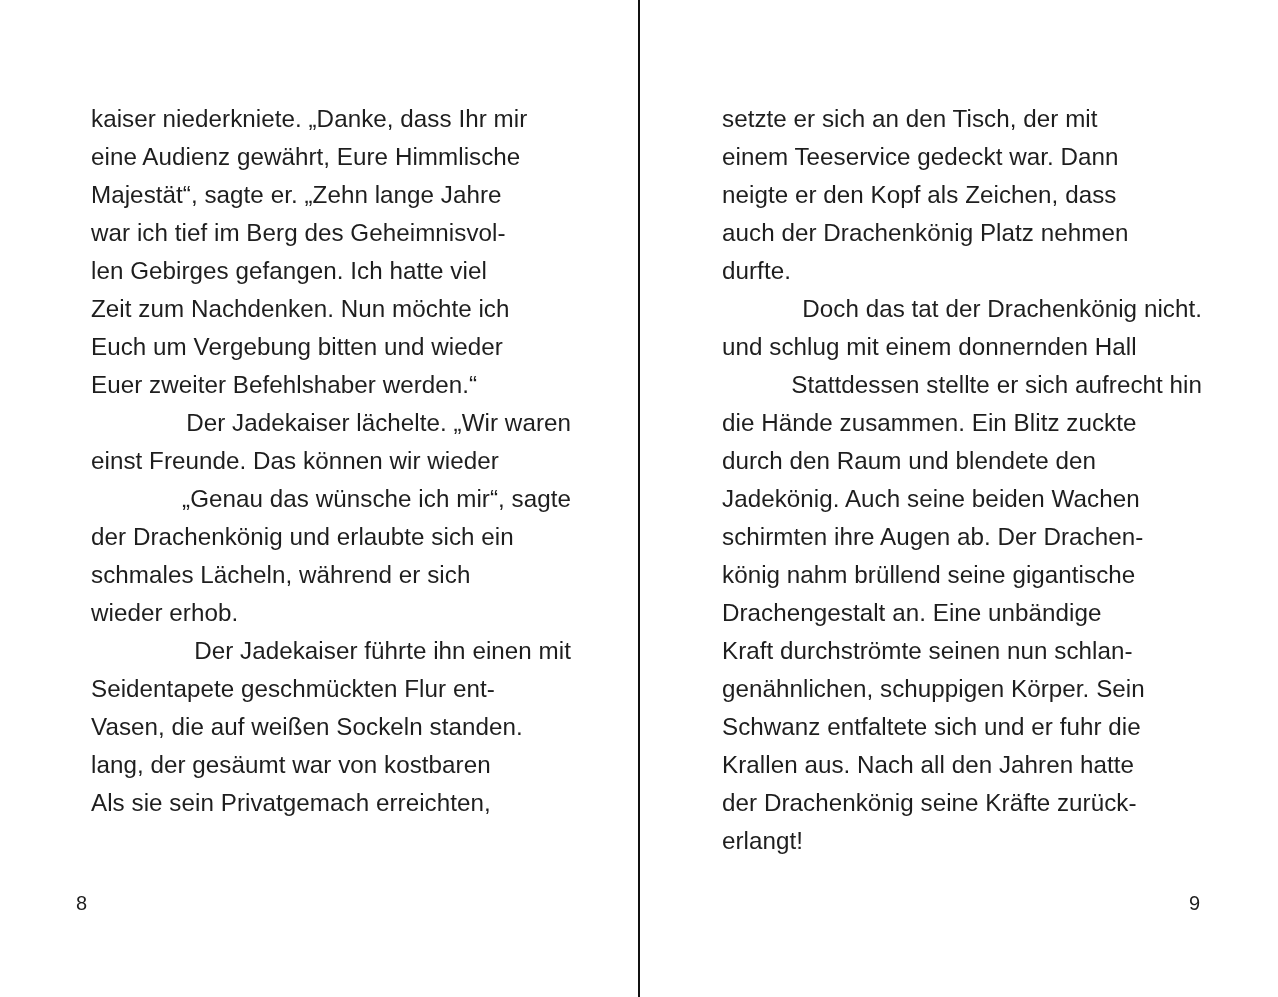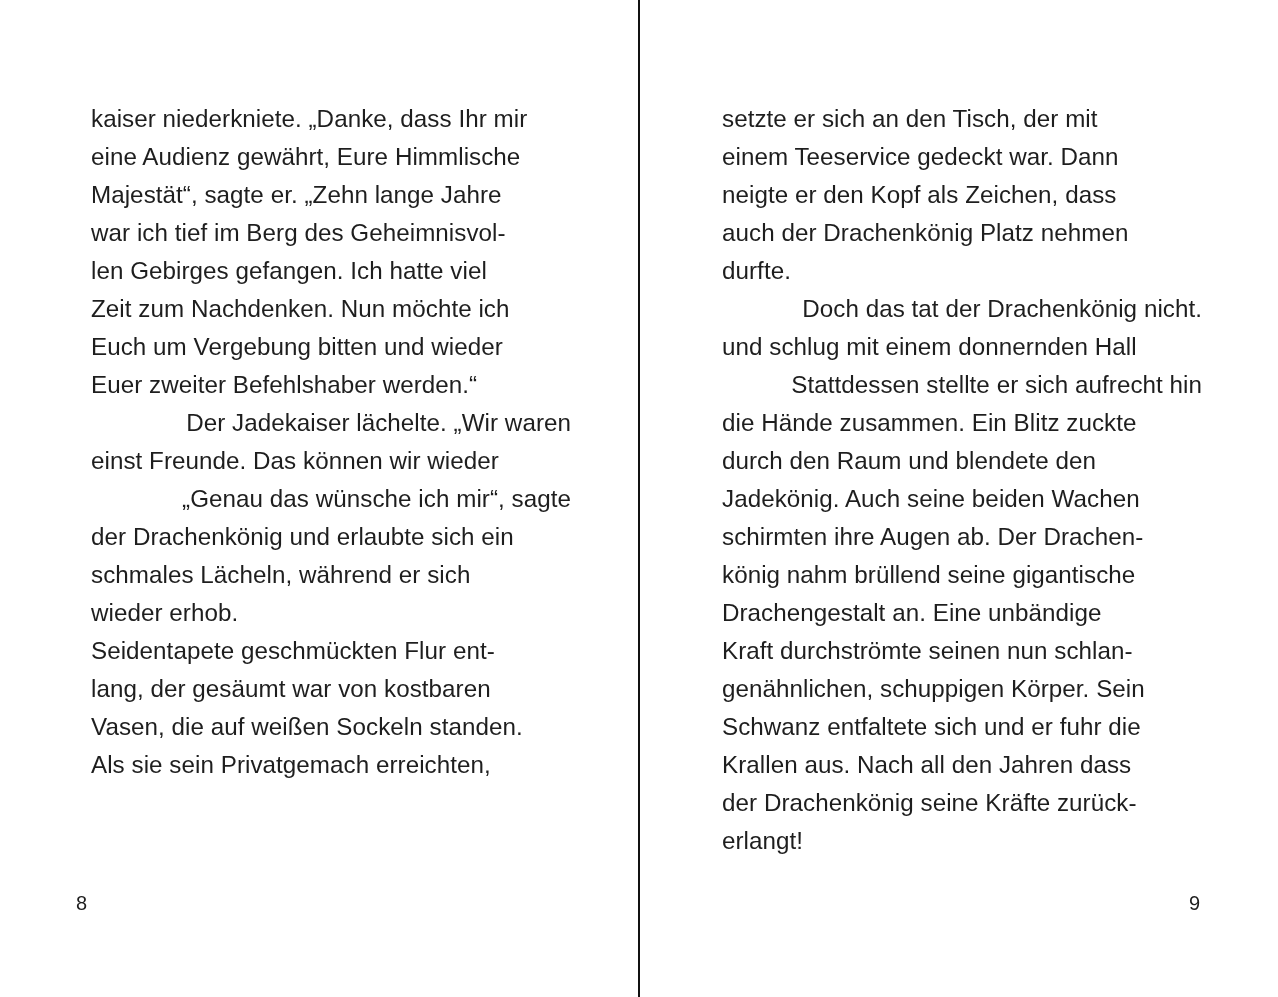"Der Jadekaiser führte ihn einen" span.line { html: none -> <span>Der Jadekaiser führte ihn einen mit</span> }
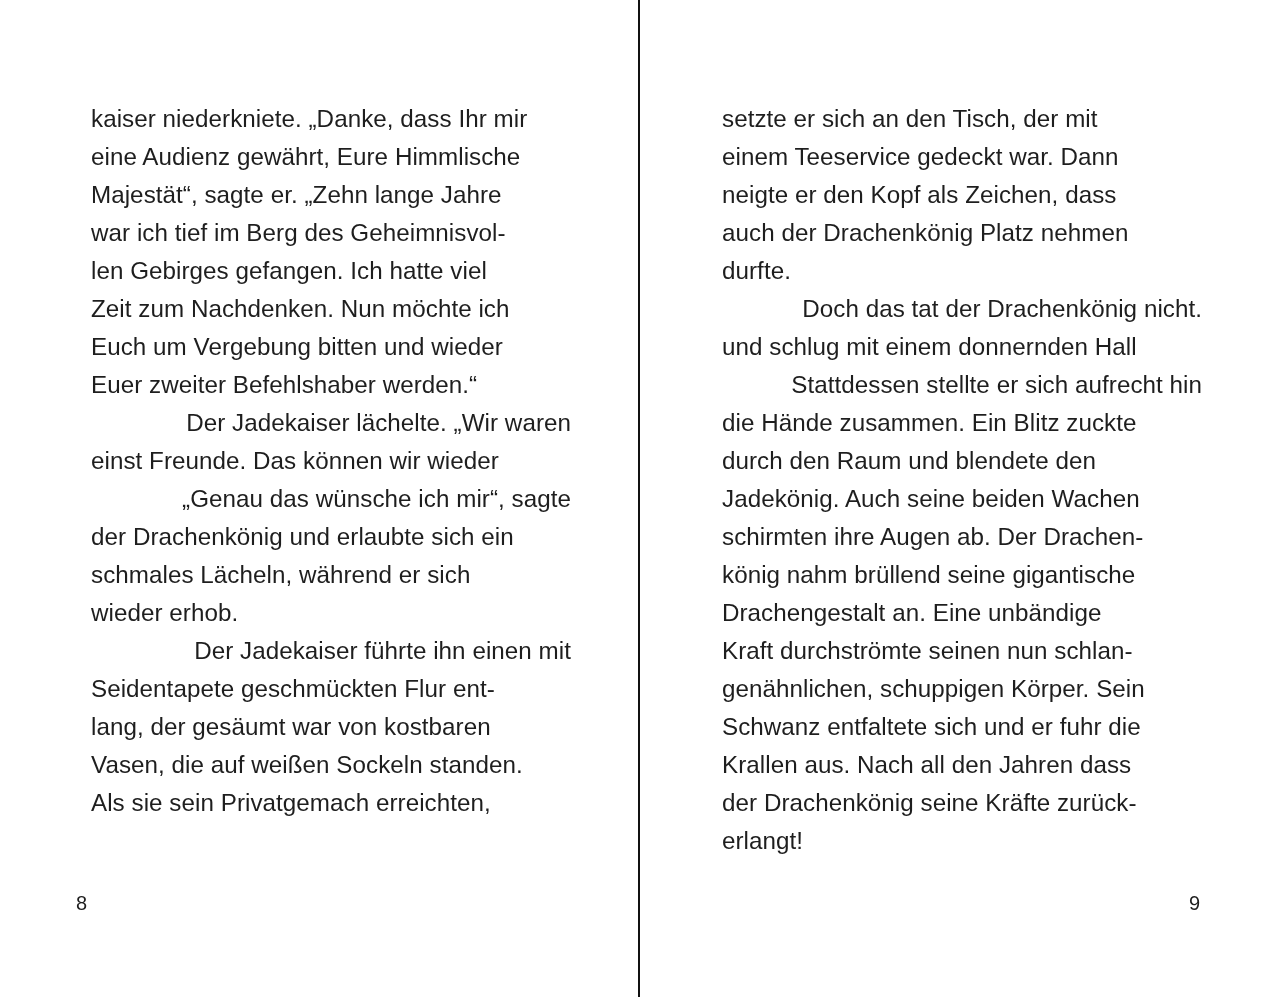"lang, der gesäumt war von" span.line { order: before "Vasen, die auf weißen Sockeln" -> after "Vasen, die auf weißen Sockeln" }
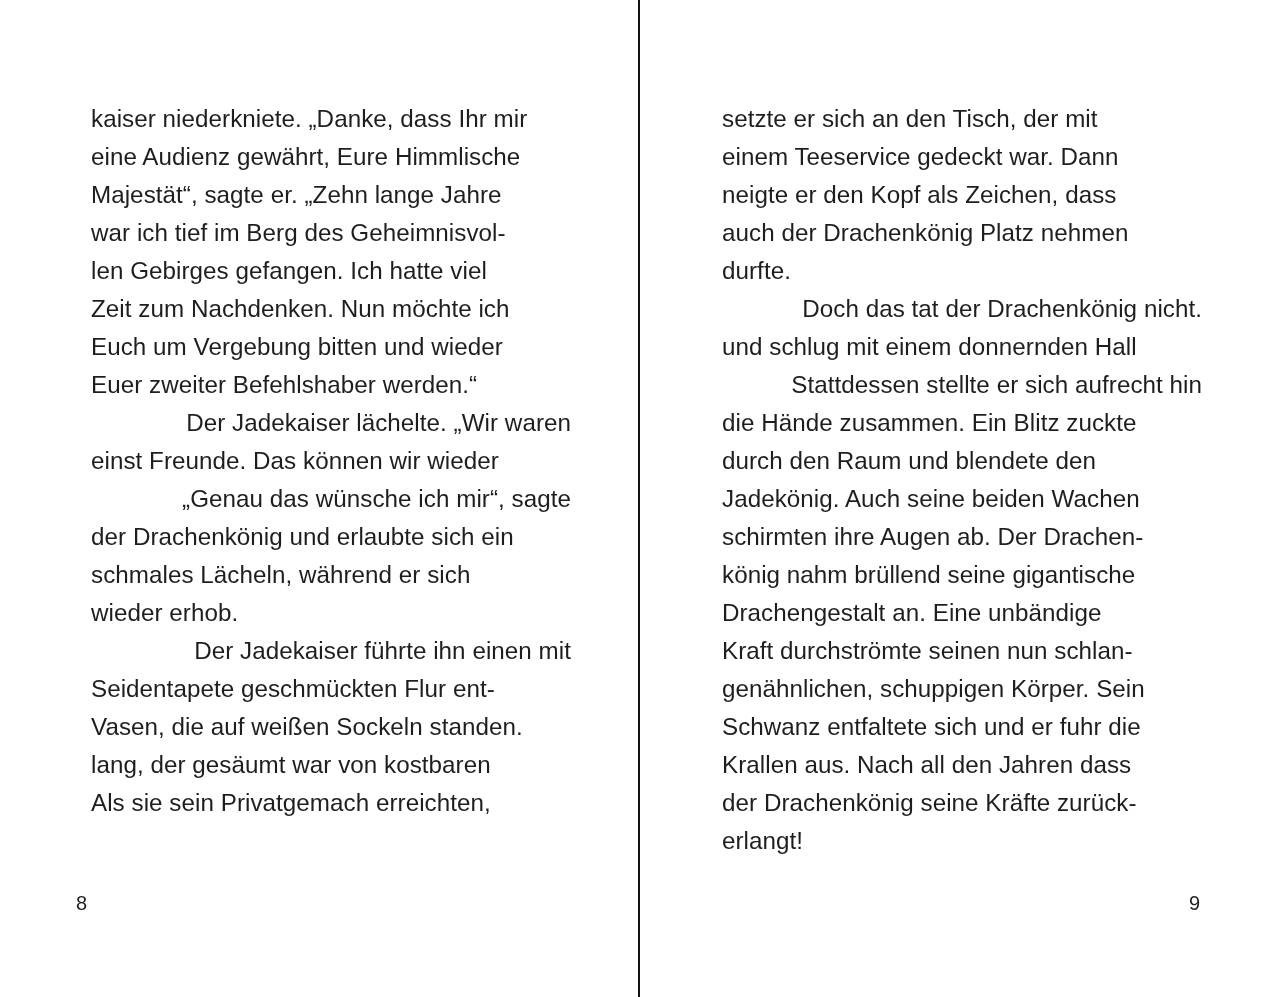"Krallen aus. Nach all den" span.line { text: dass -> hatte }
